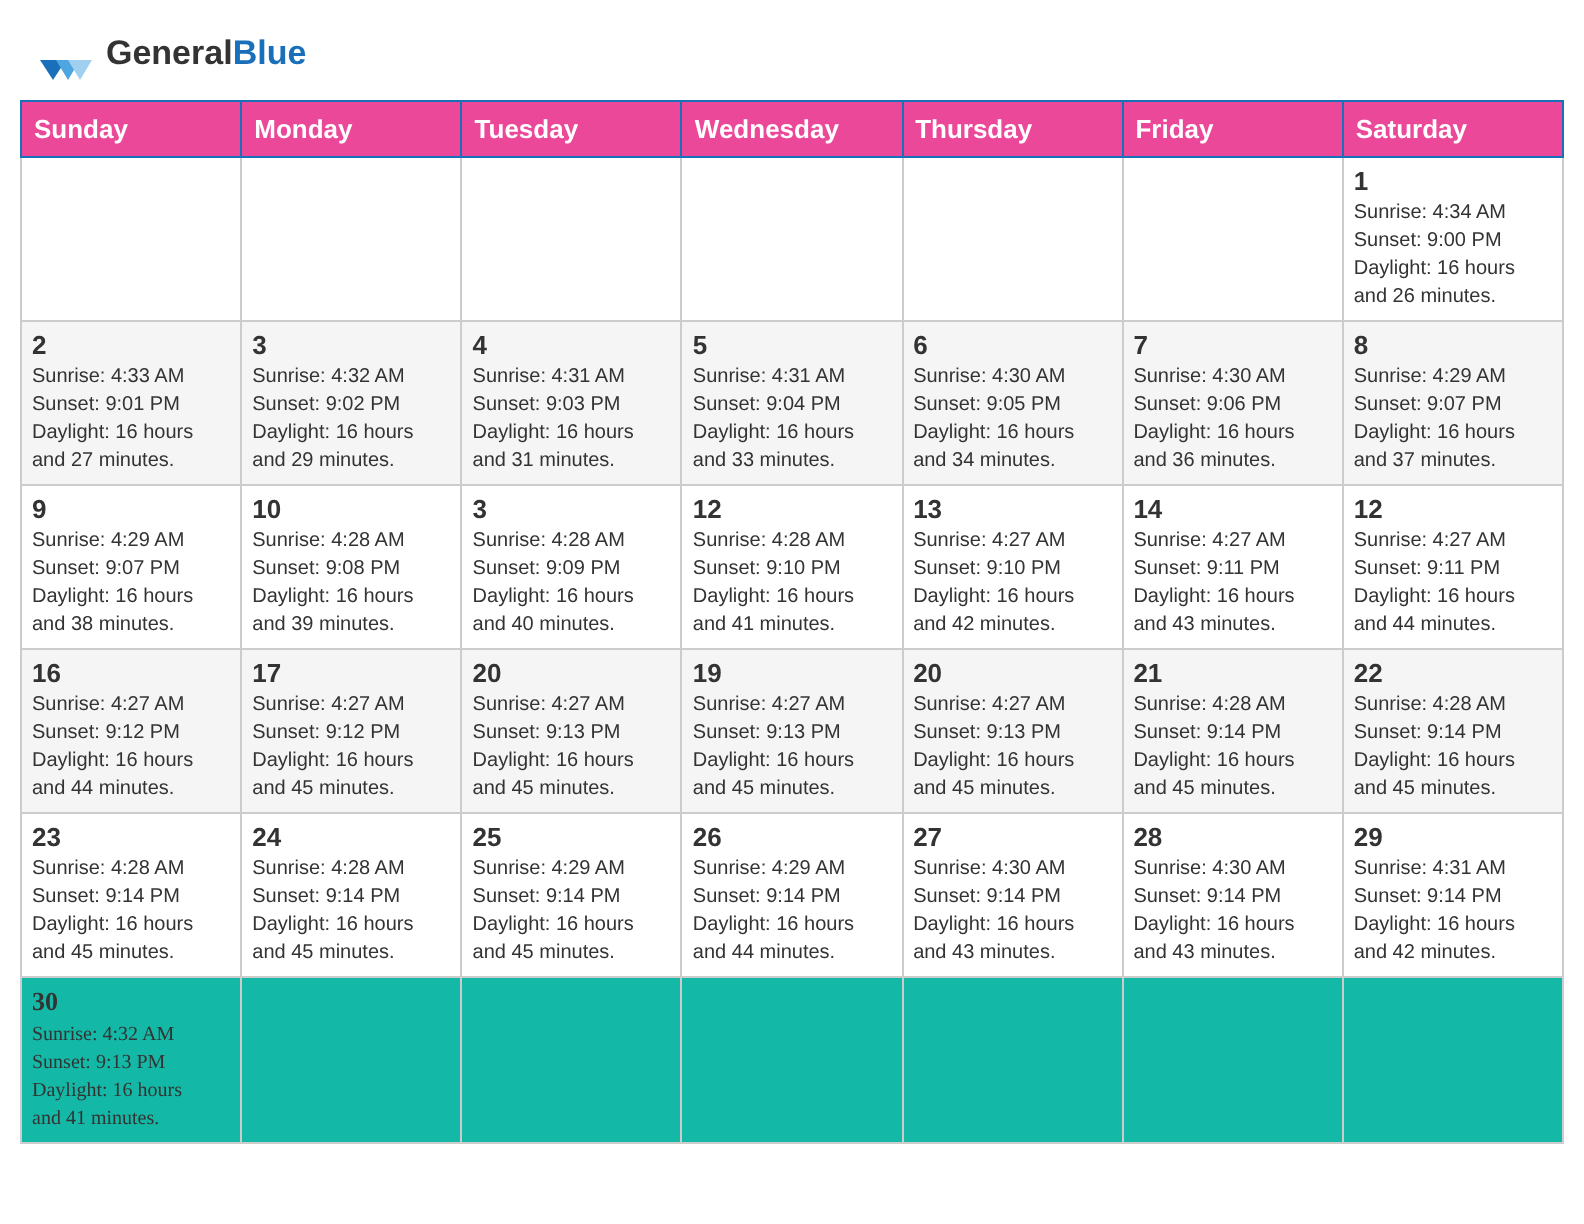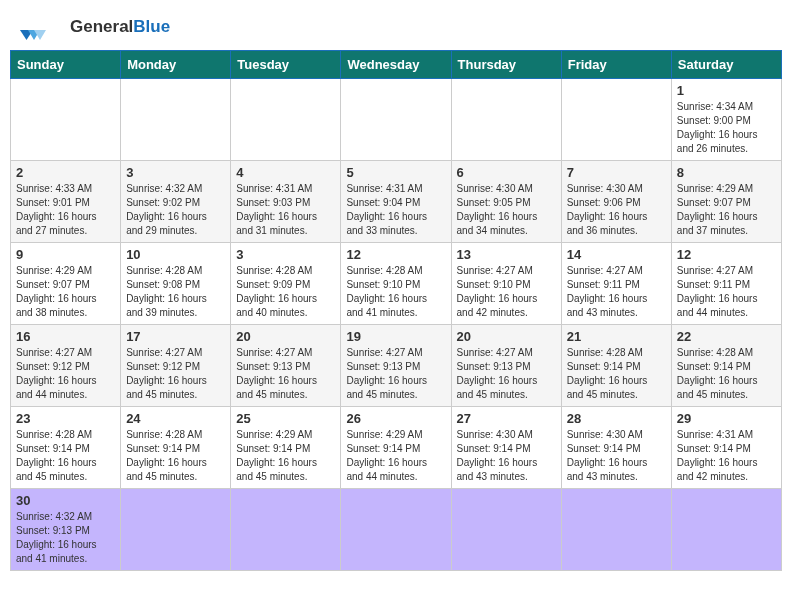"GeneralBlue" div { gap: 18px -> 1px }
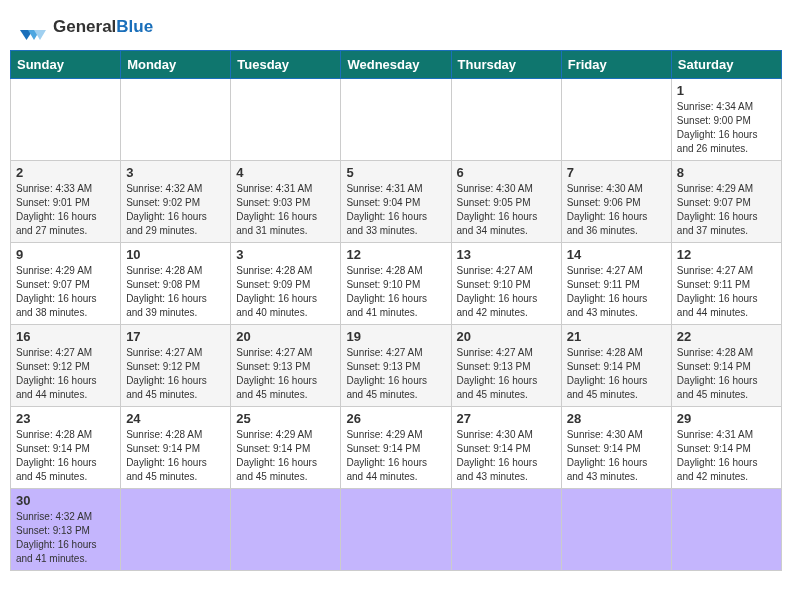"Sunday" .calendar th { background: #0f766e -> #ec4899 }
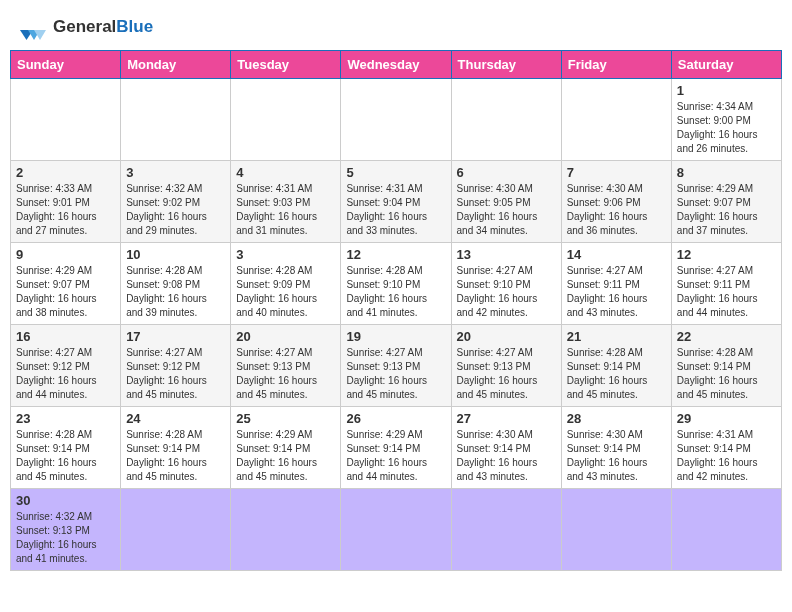"30" .last-row td { background: #c4b5fd -> #14b8a6; font-family: none -> Liberation Serif, serif }
